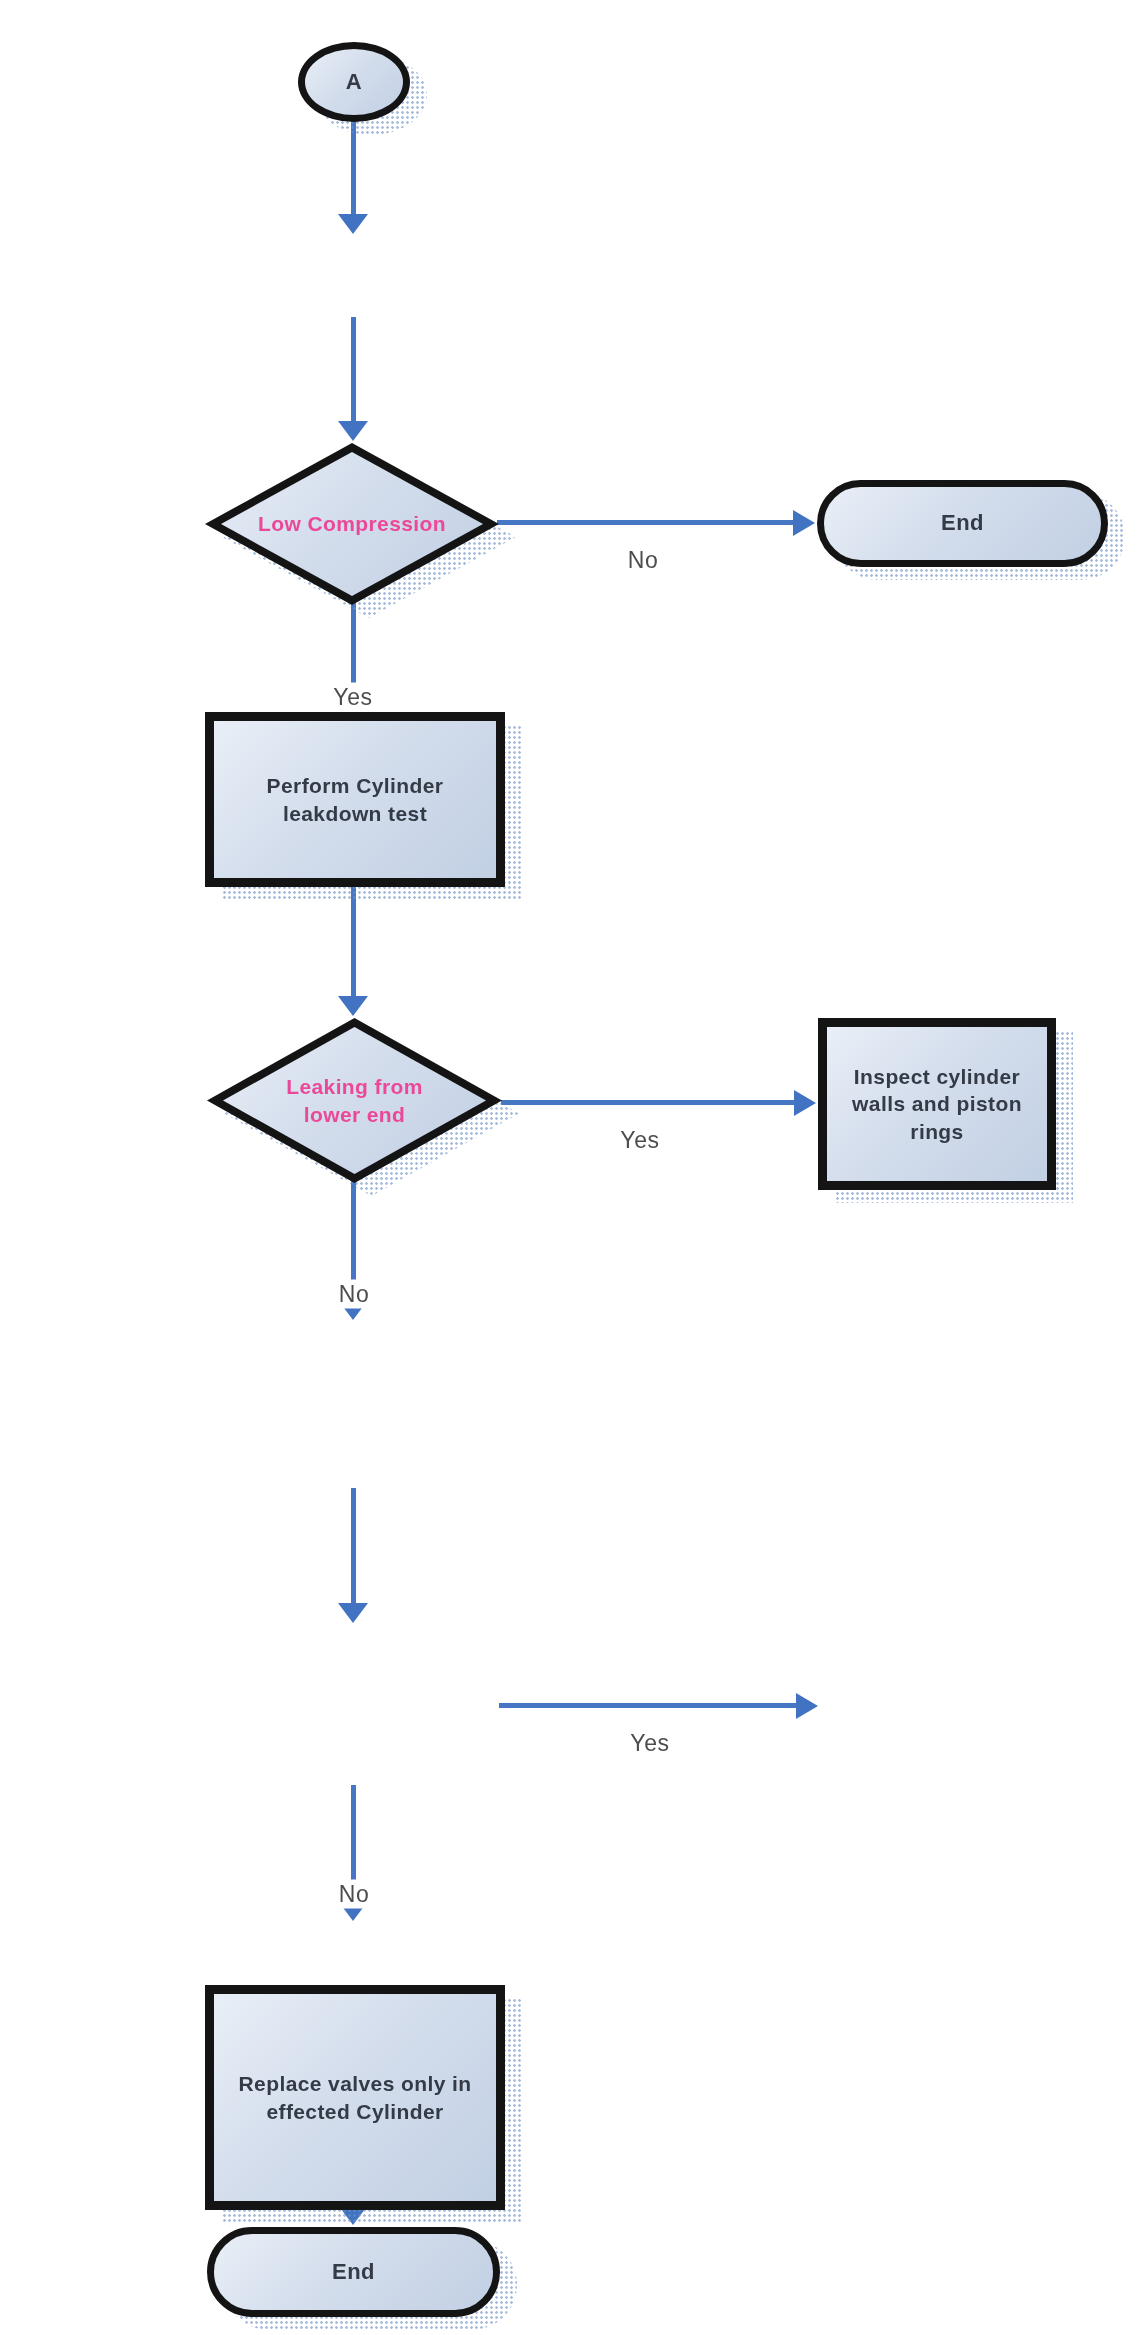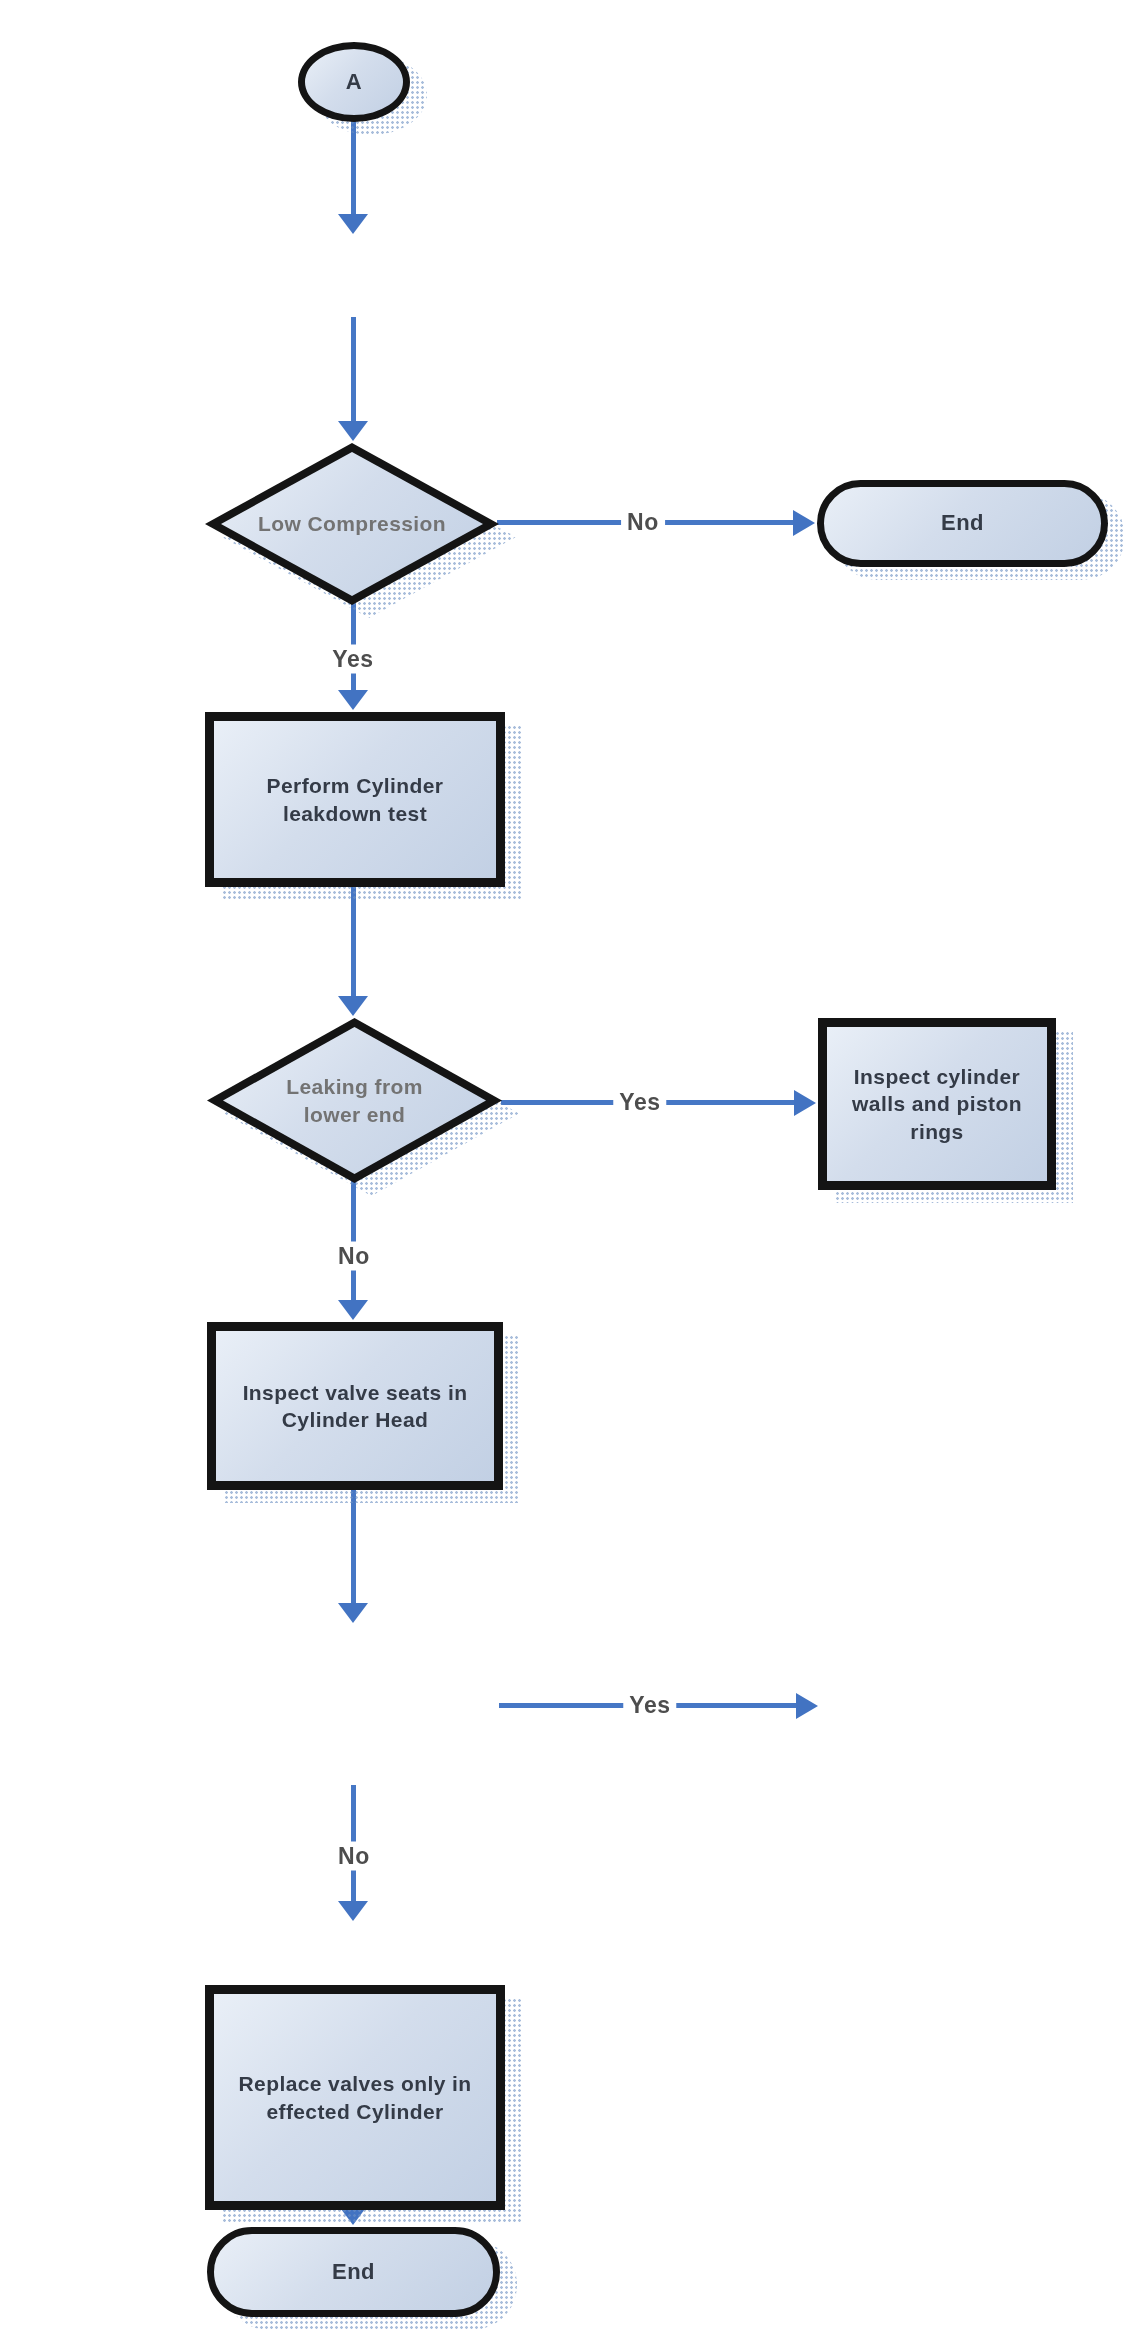"Low Compression" .diamond .txt { color: #737373 -> #ec4899 }
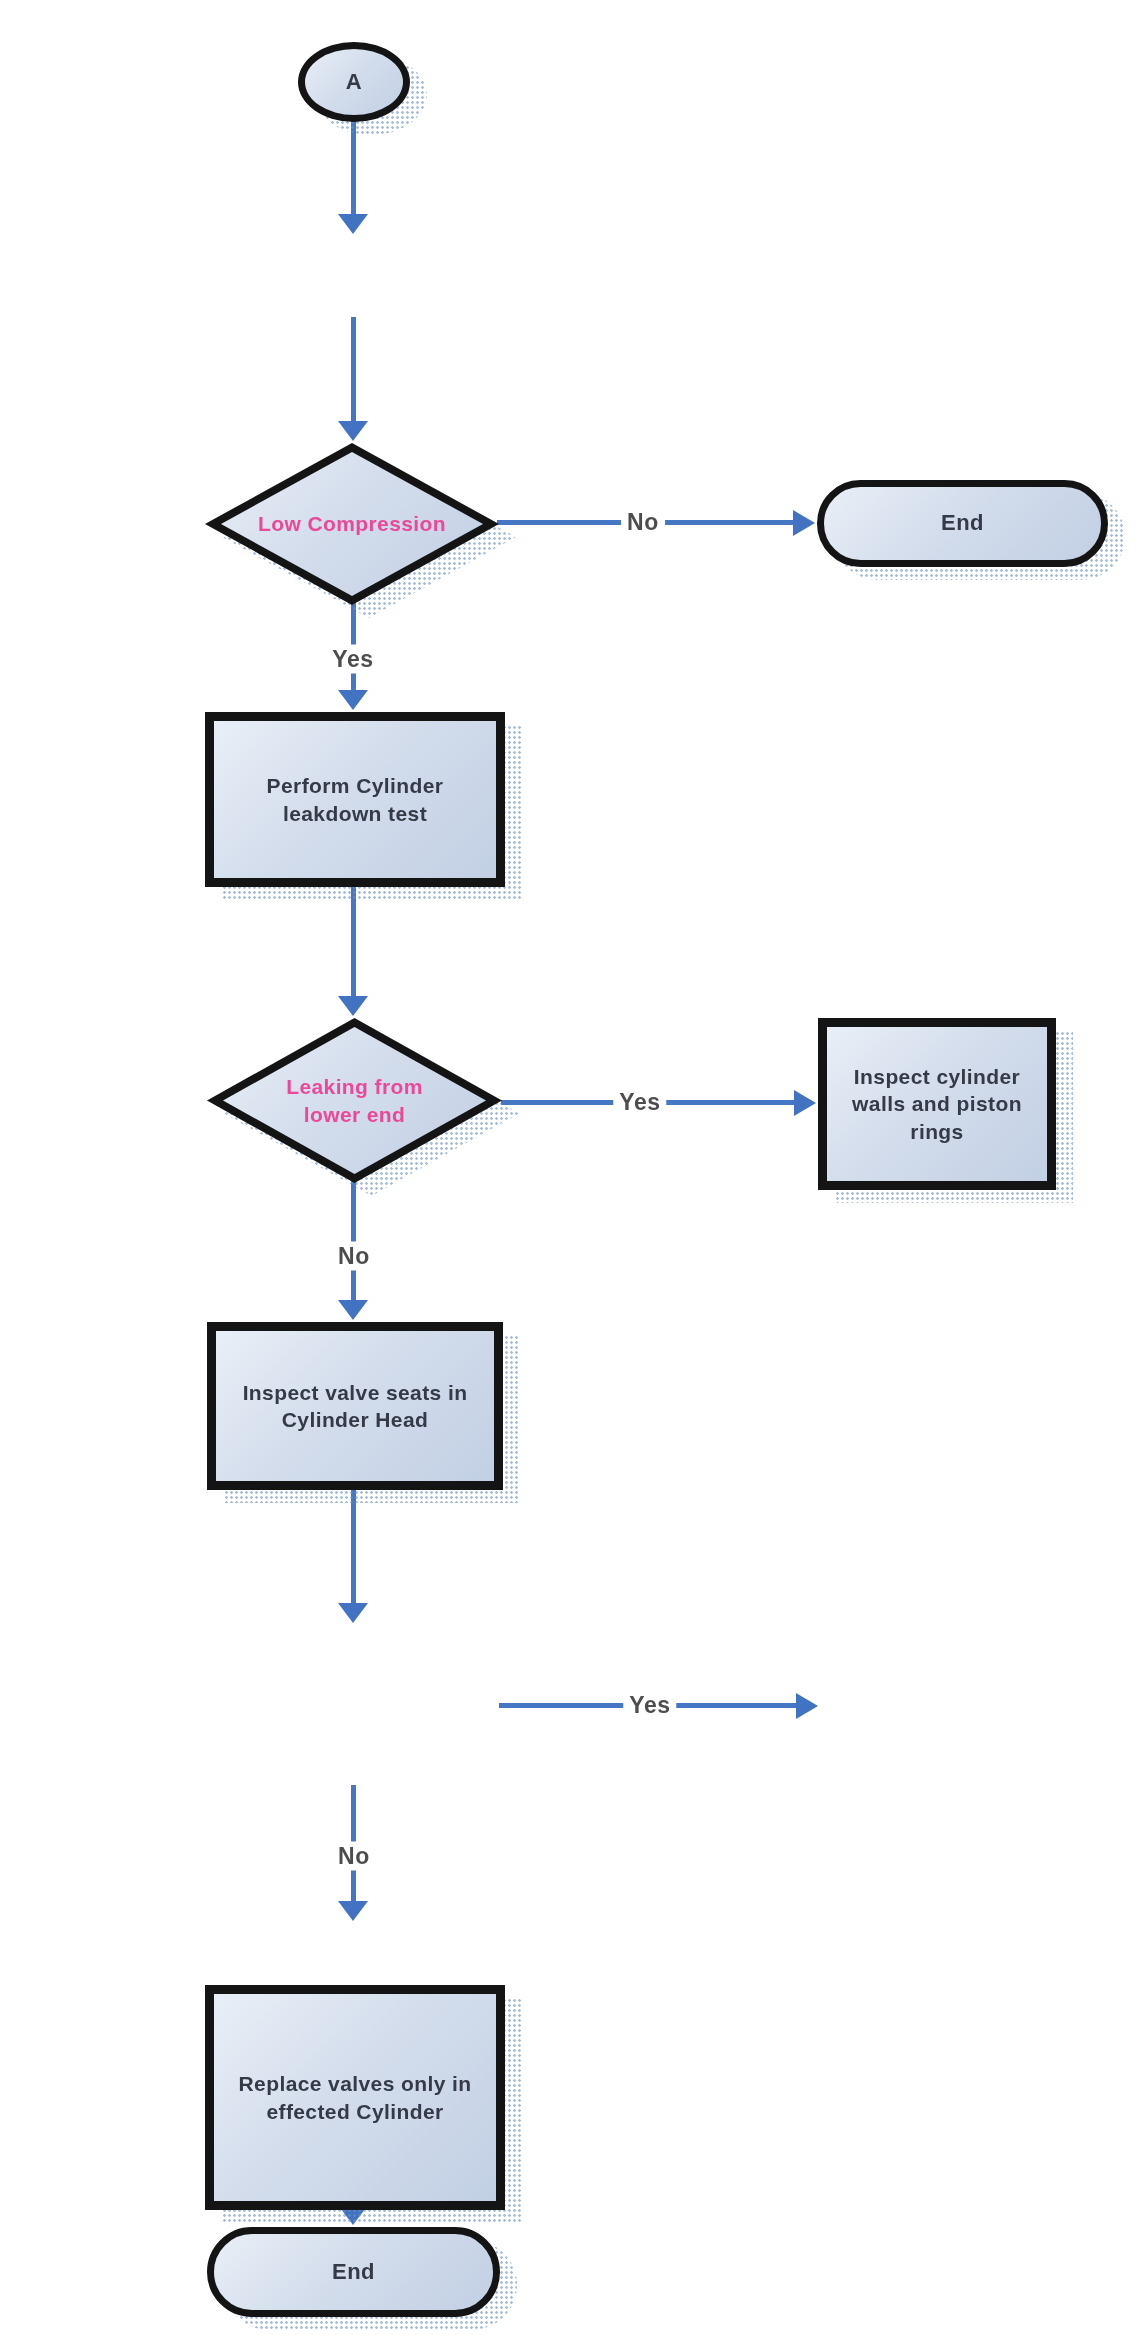"No" .chip { font-weight: bold -> normal; margin-top: none -> 38px }
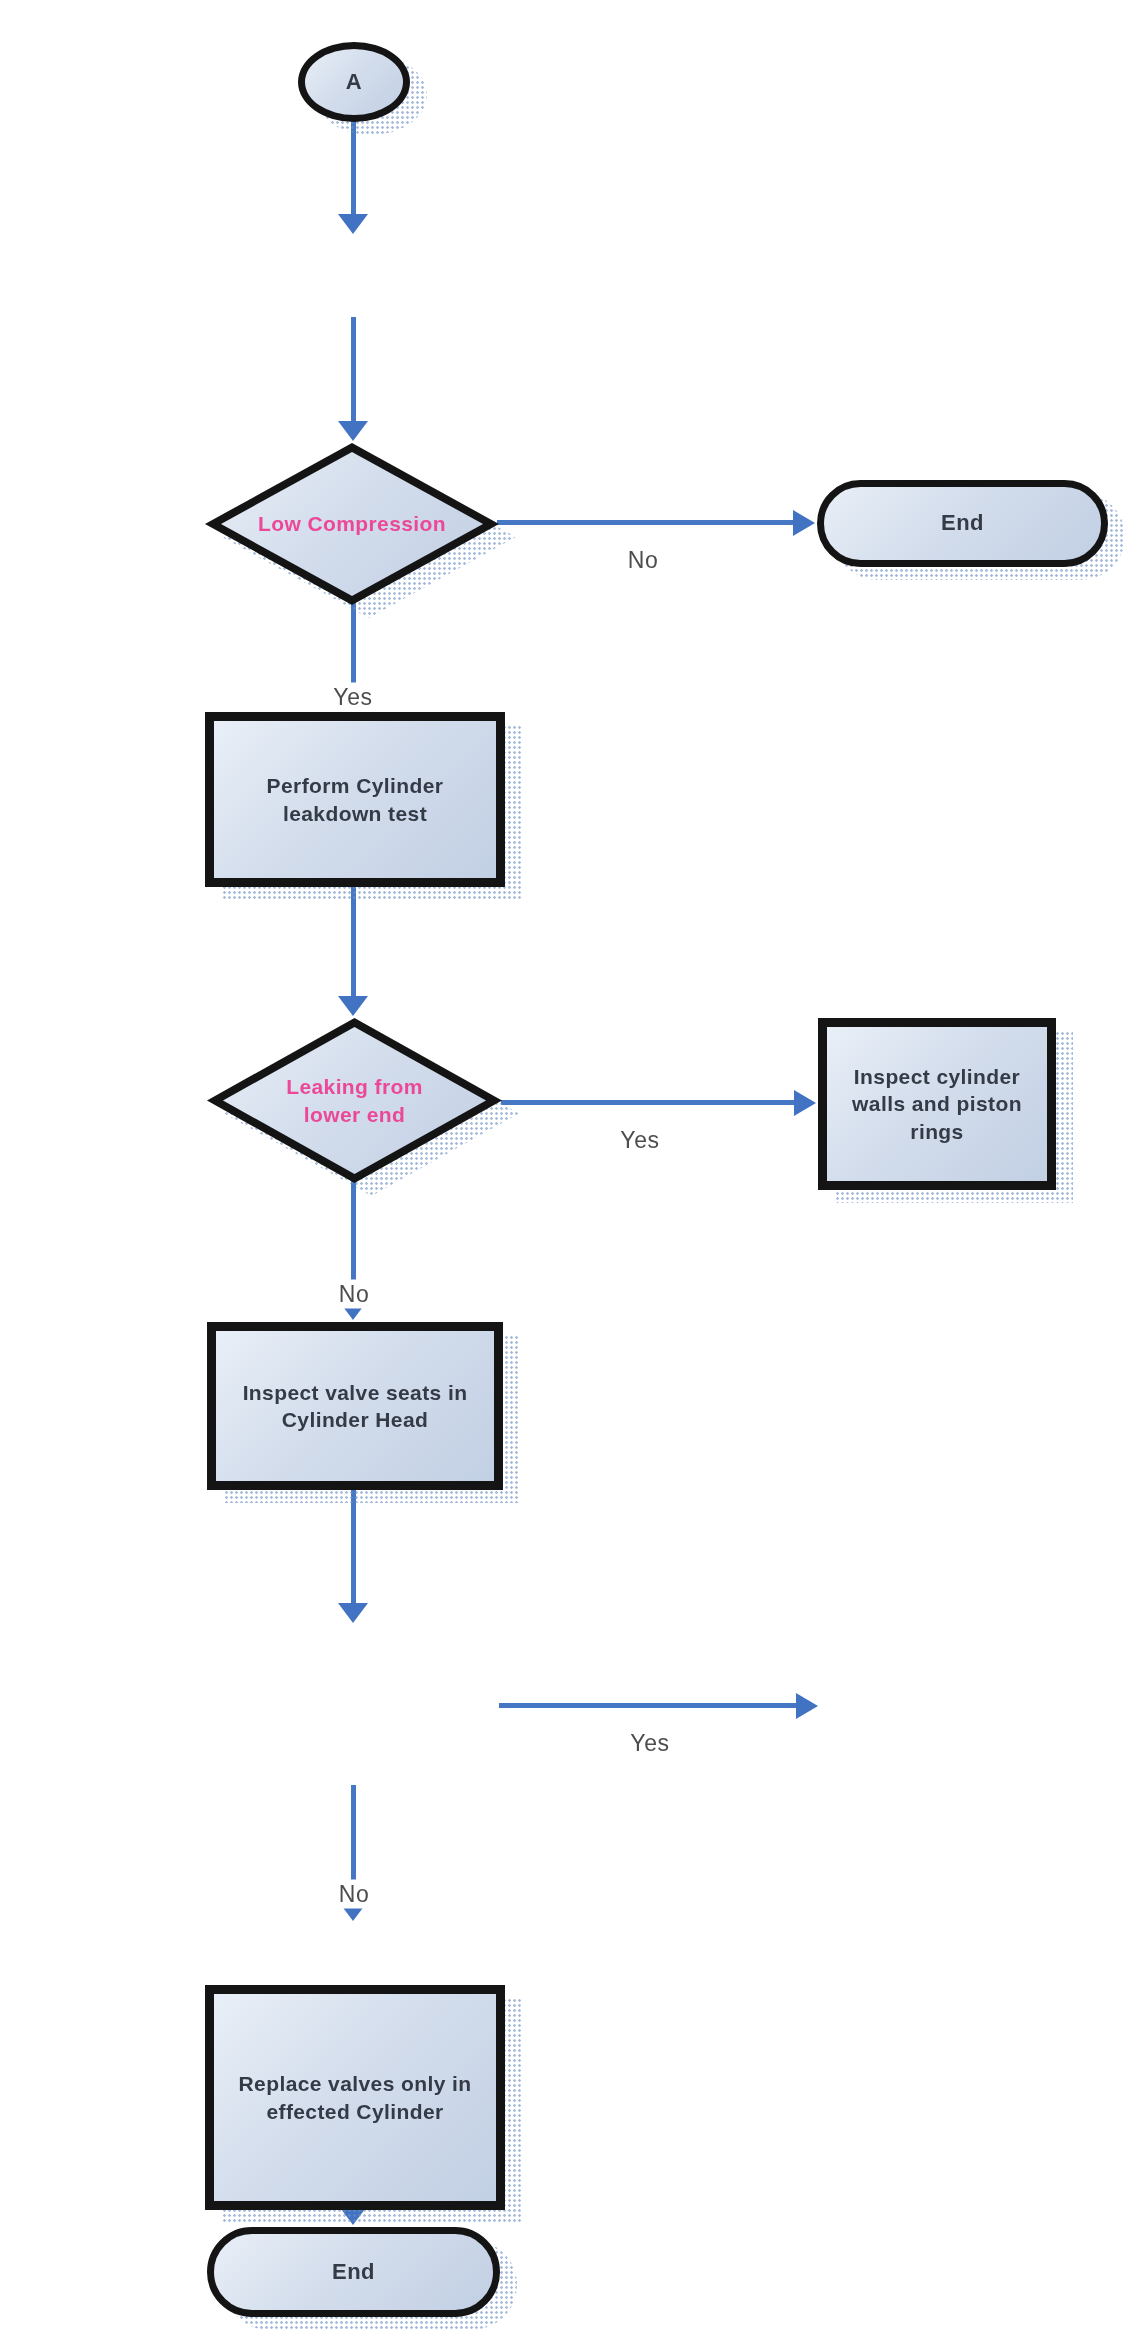"Inspect valve seats in Cylinder" div.node { html: <div> <div></div> <div>Inspect valve seats in Cylinder Head</div> </div> -> none }
